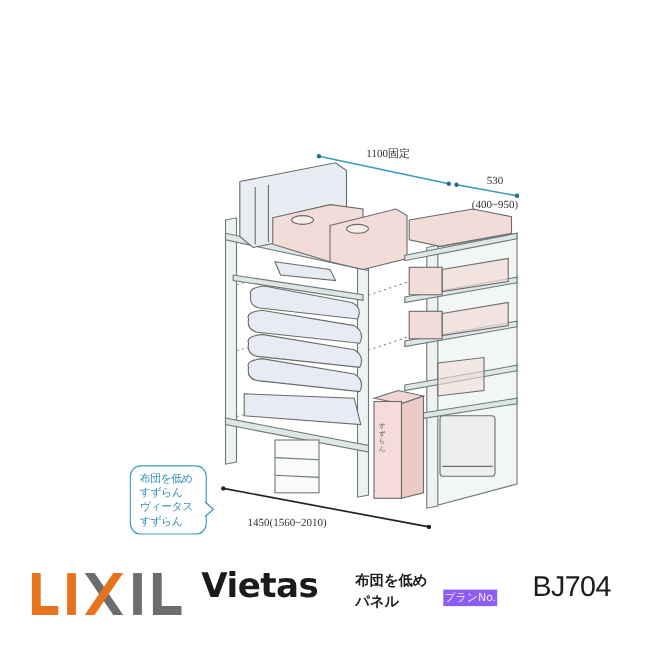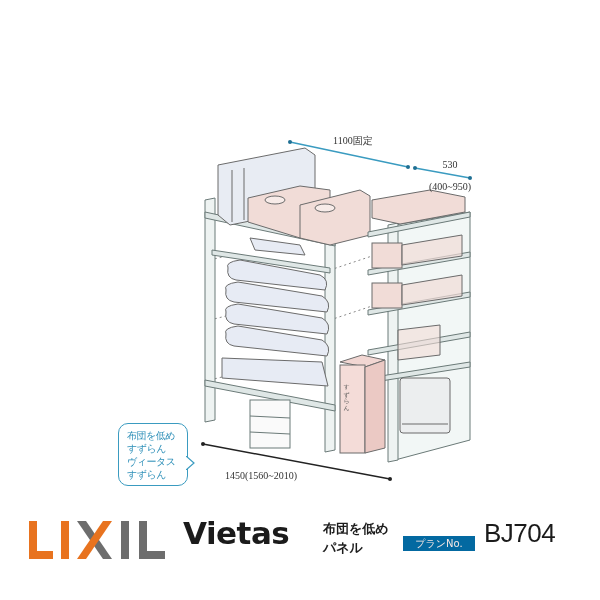"プランNo." #plan-badge { background: #0369a1 -> #8b5cf6; width: 72px -> 49px }
